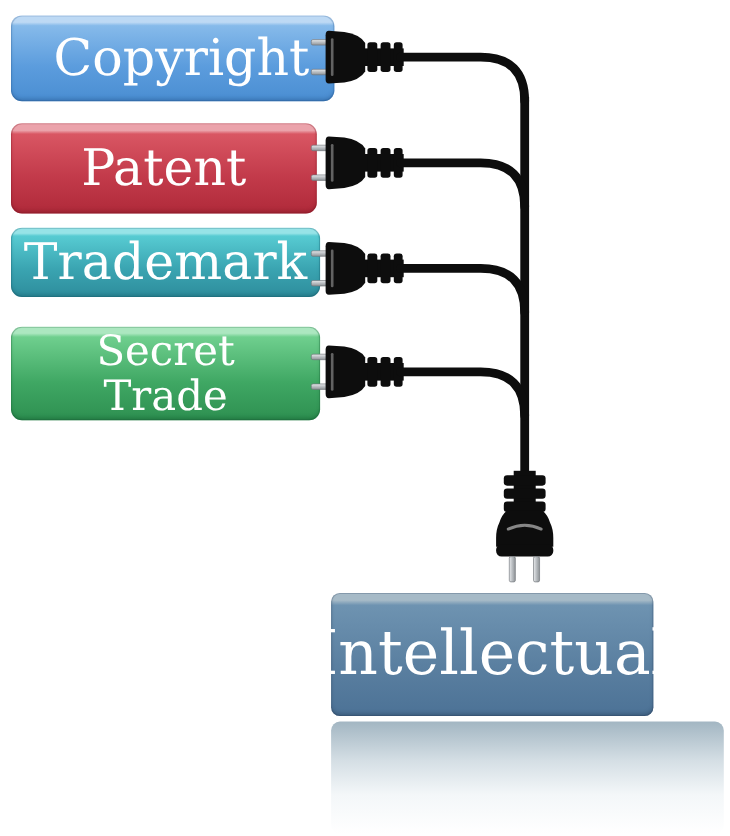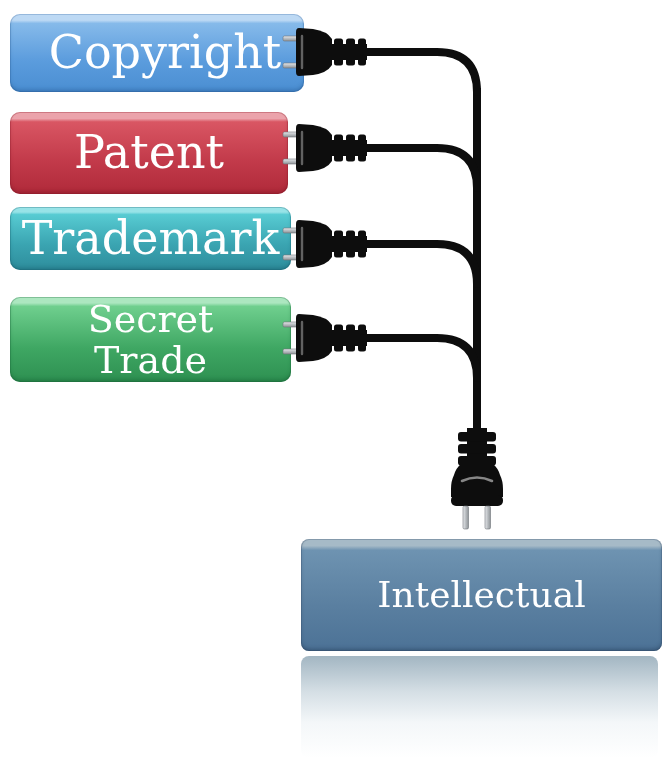"Intellectual" .box-ip { font-size: 36px -> 56px; width: 361px -> 293px }
